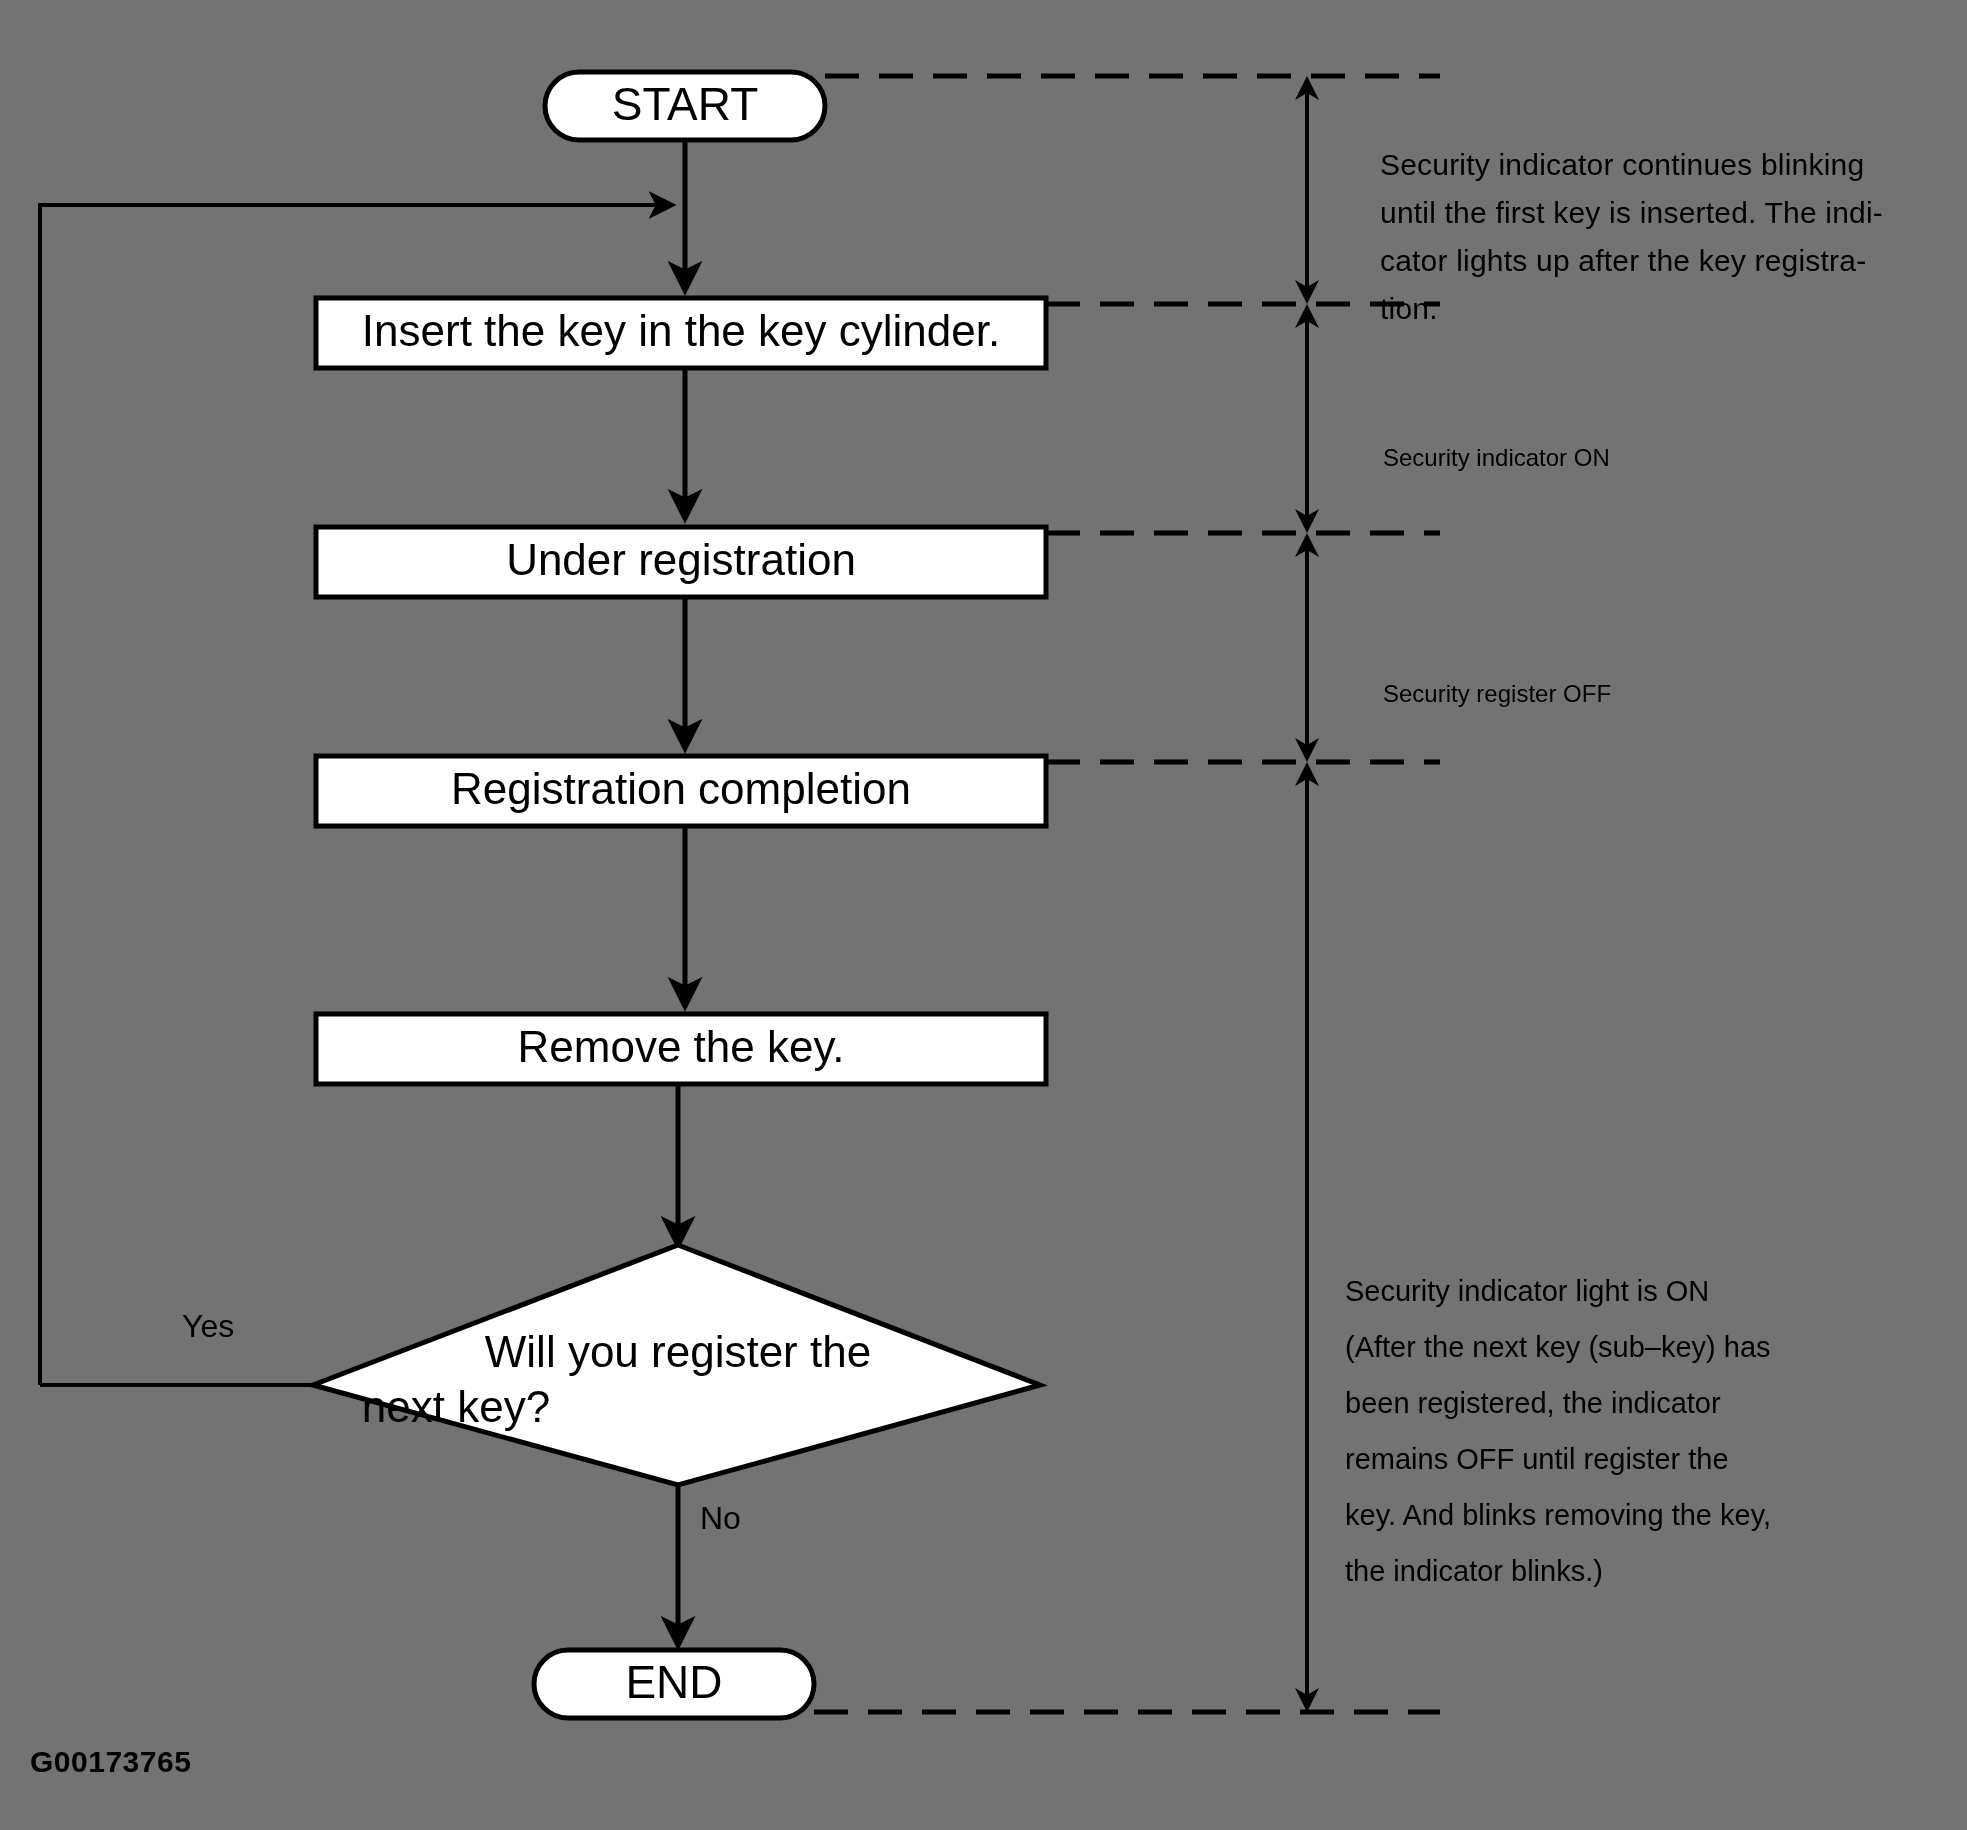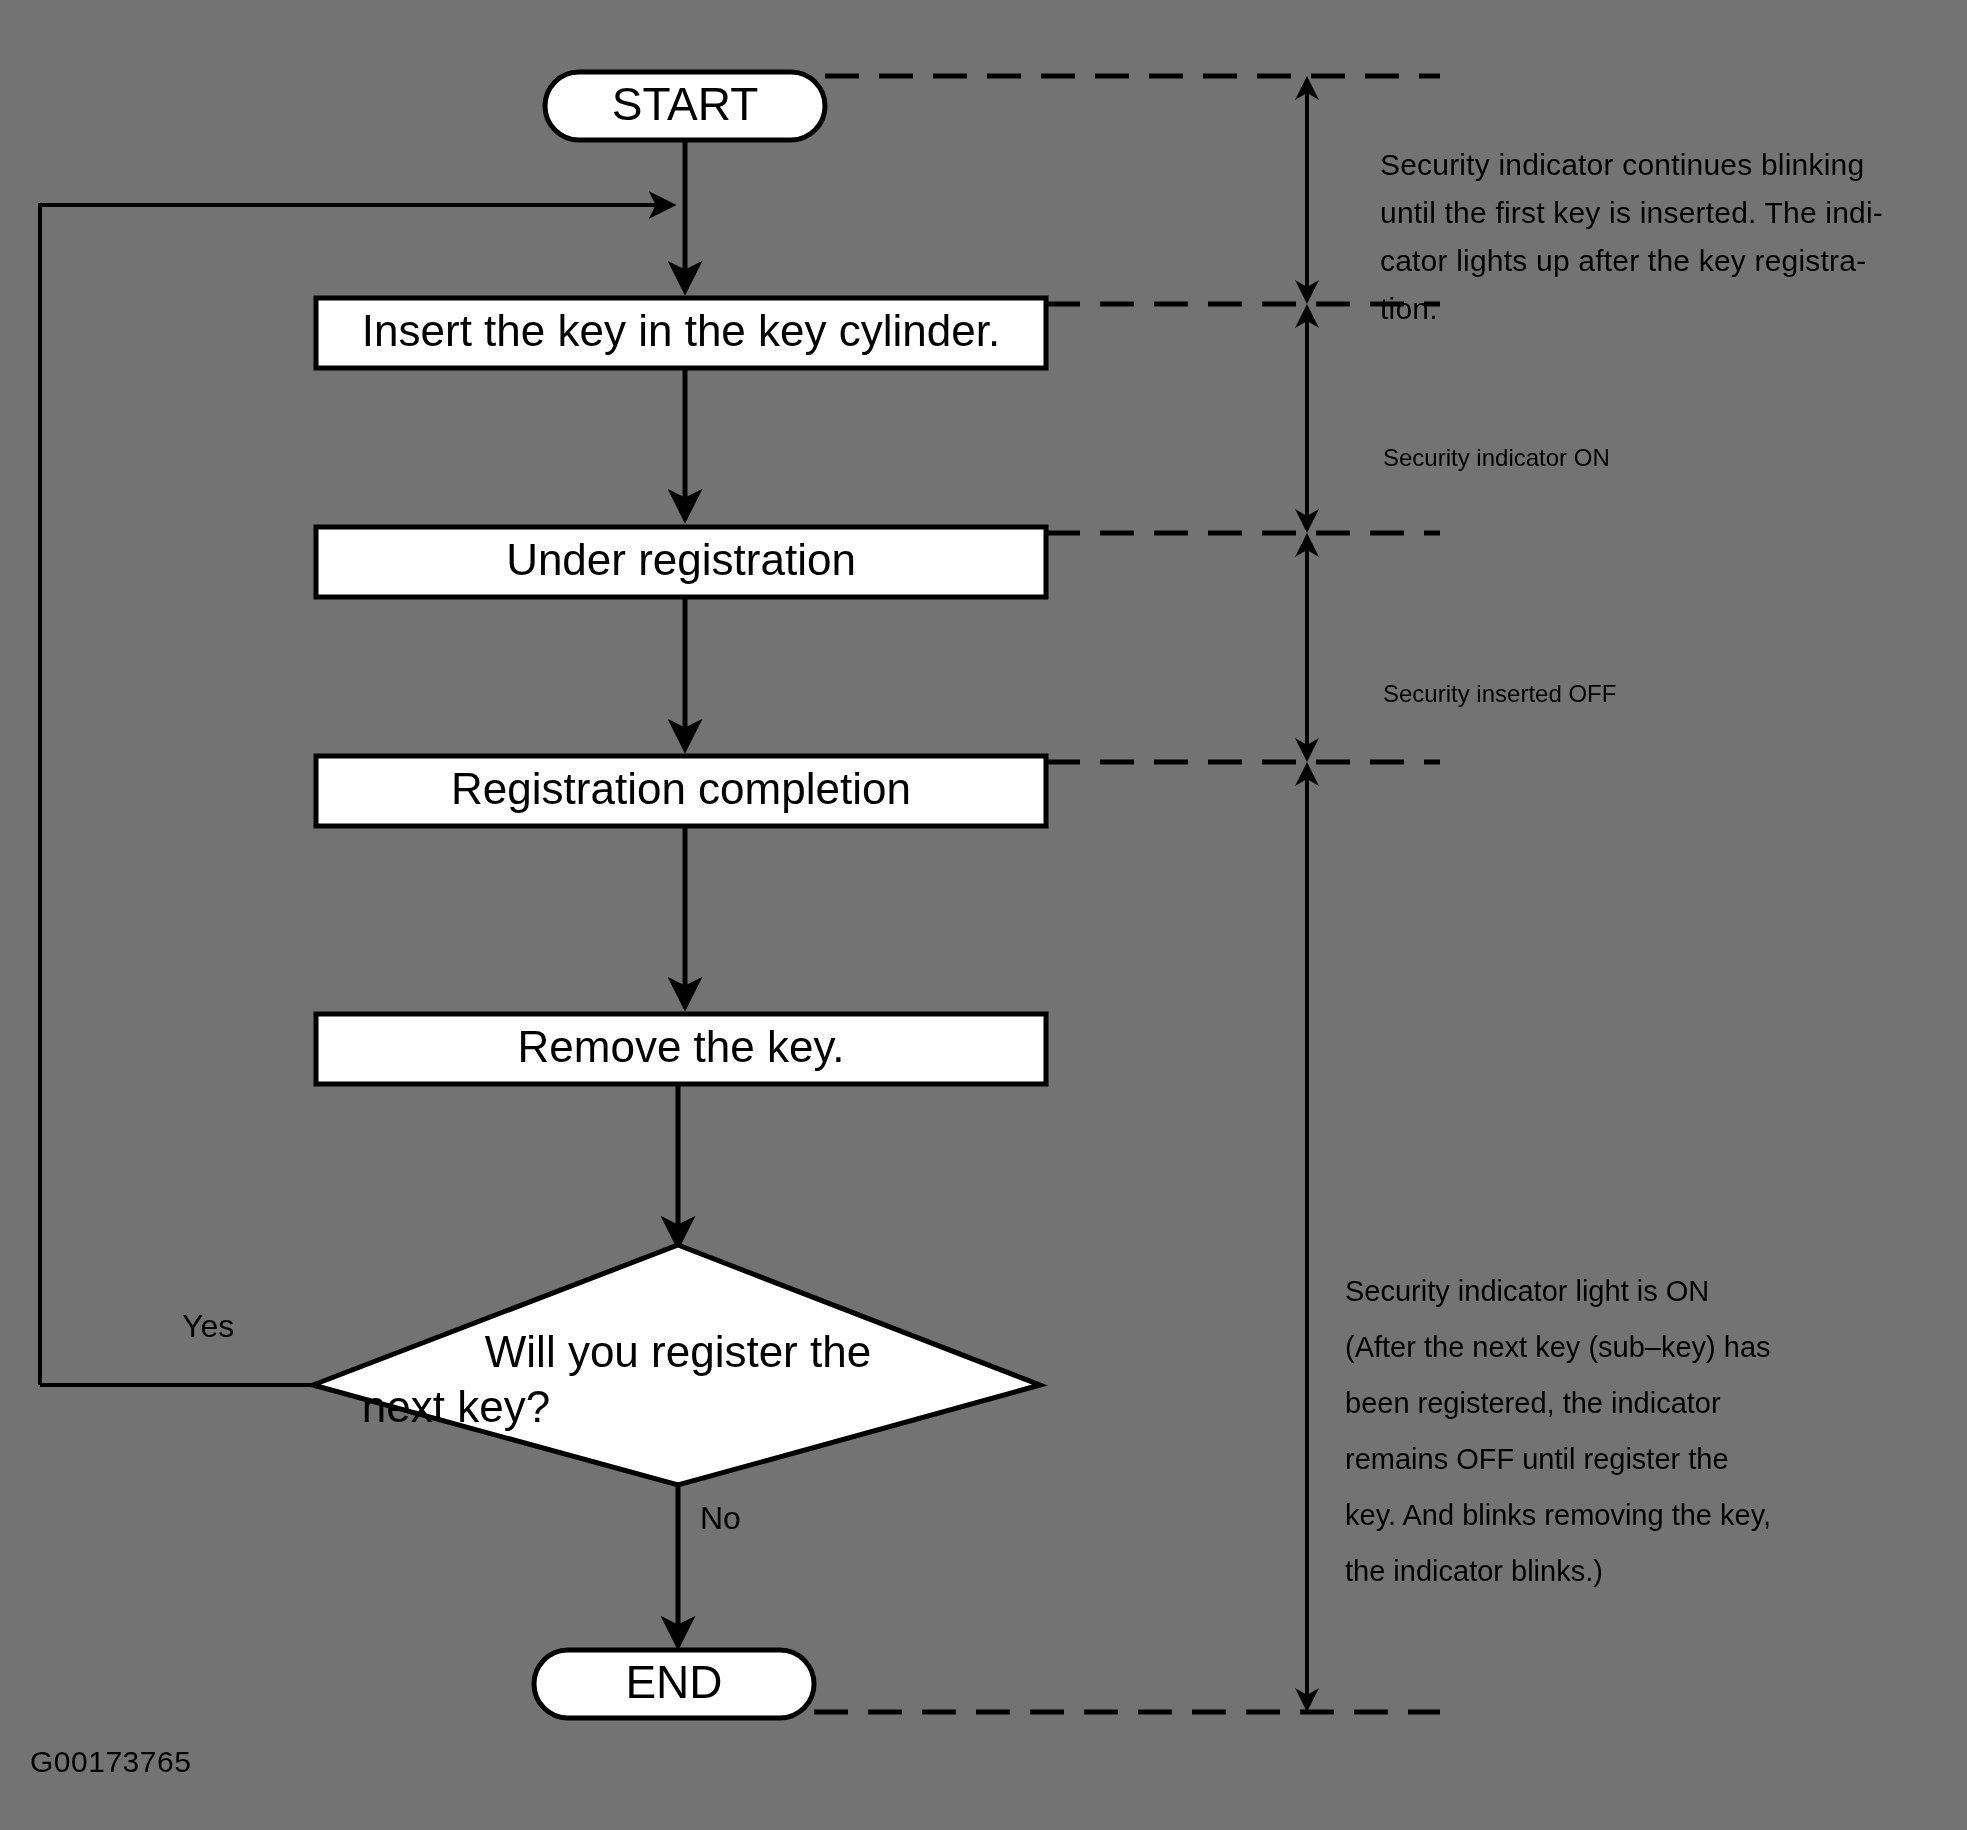"Security inserted OFF" div.note-block { text: inserted -> register }
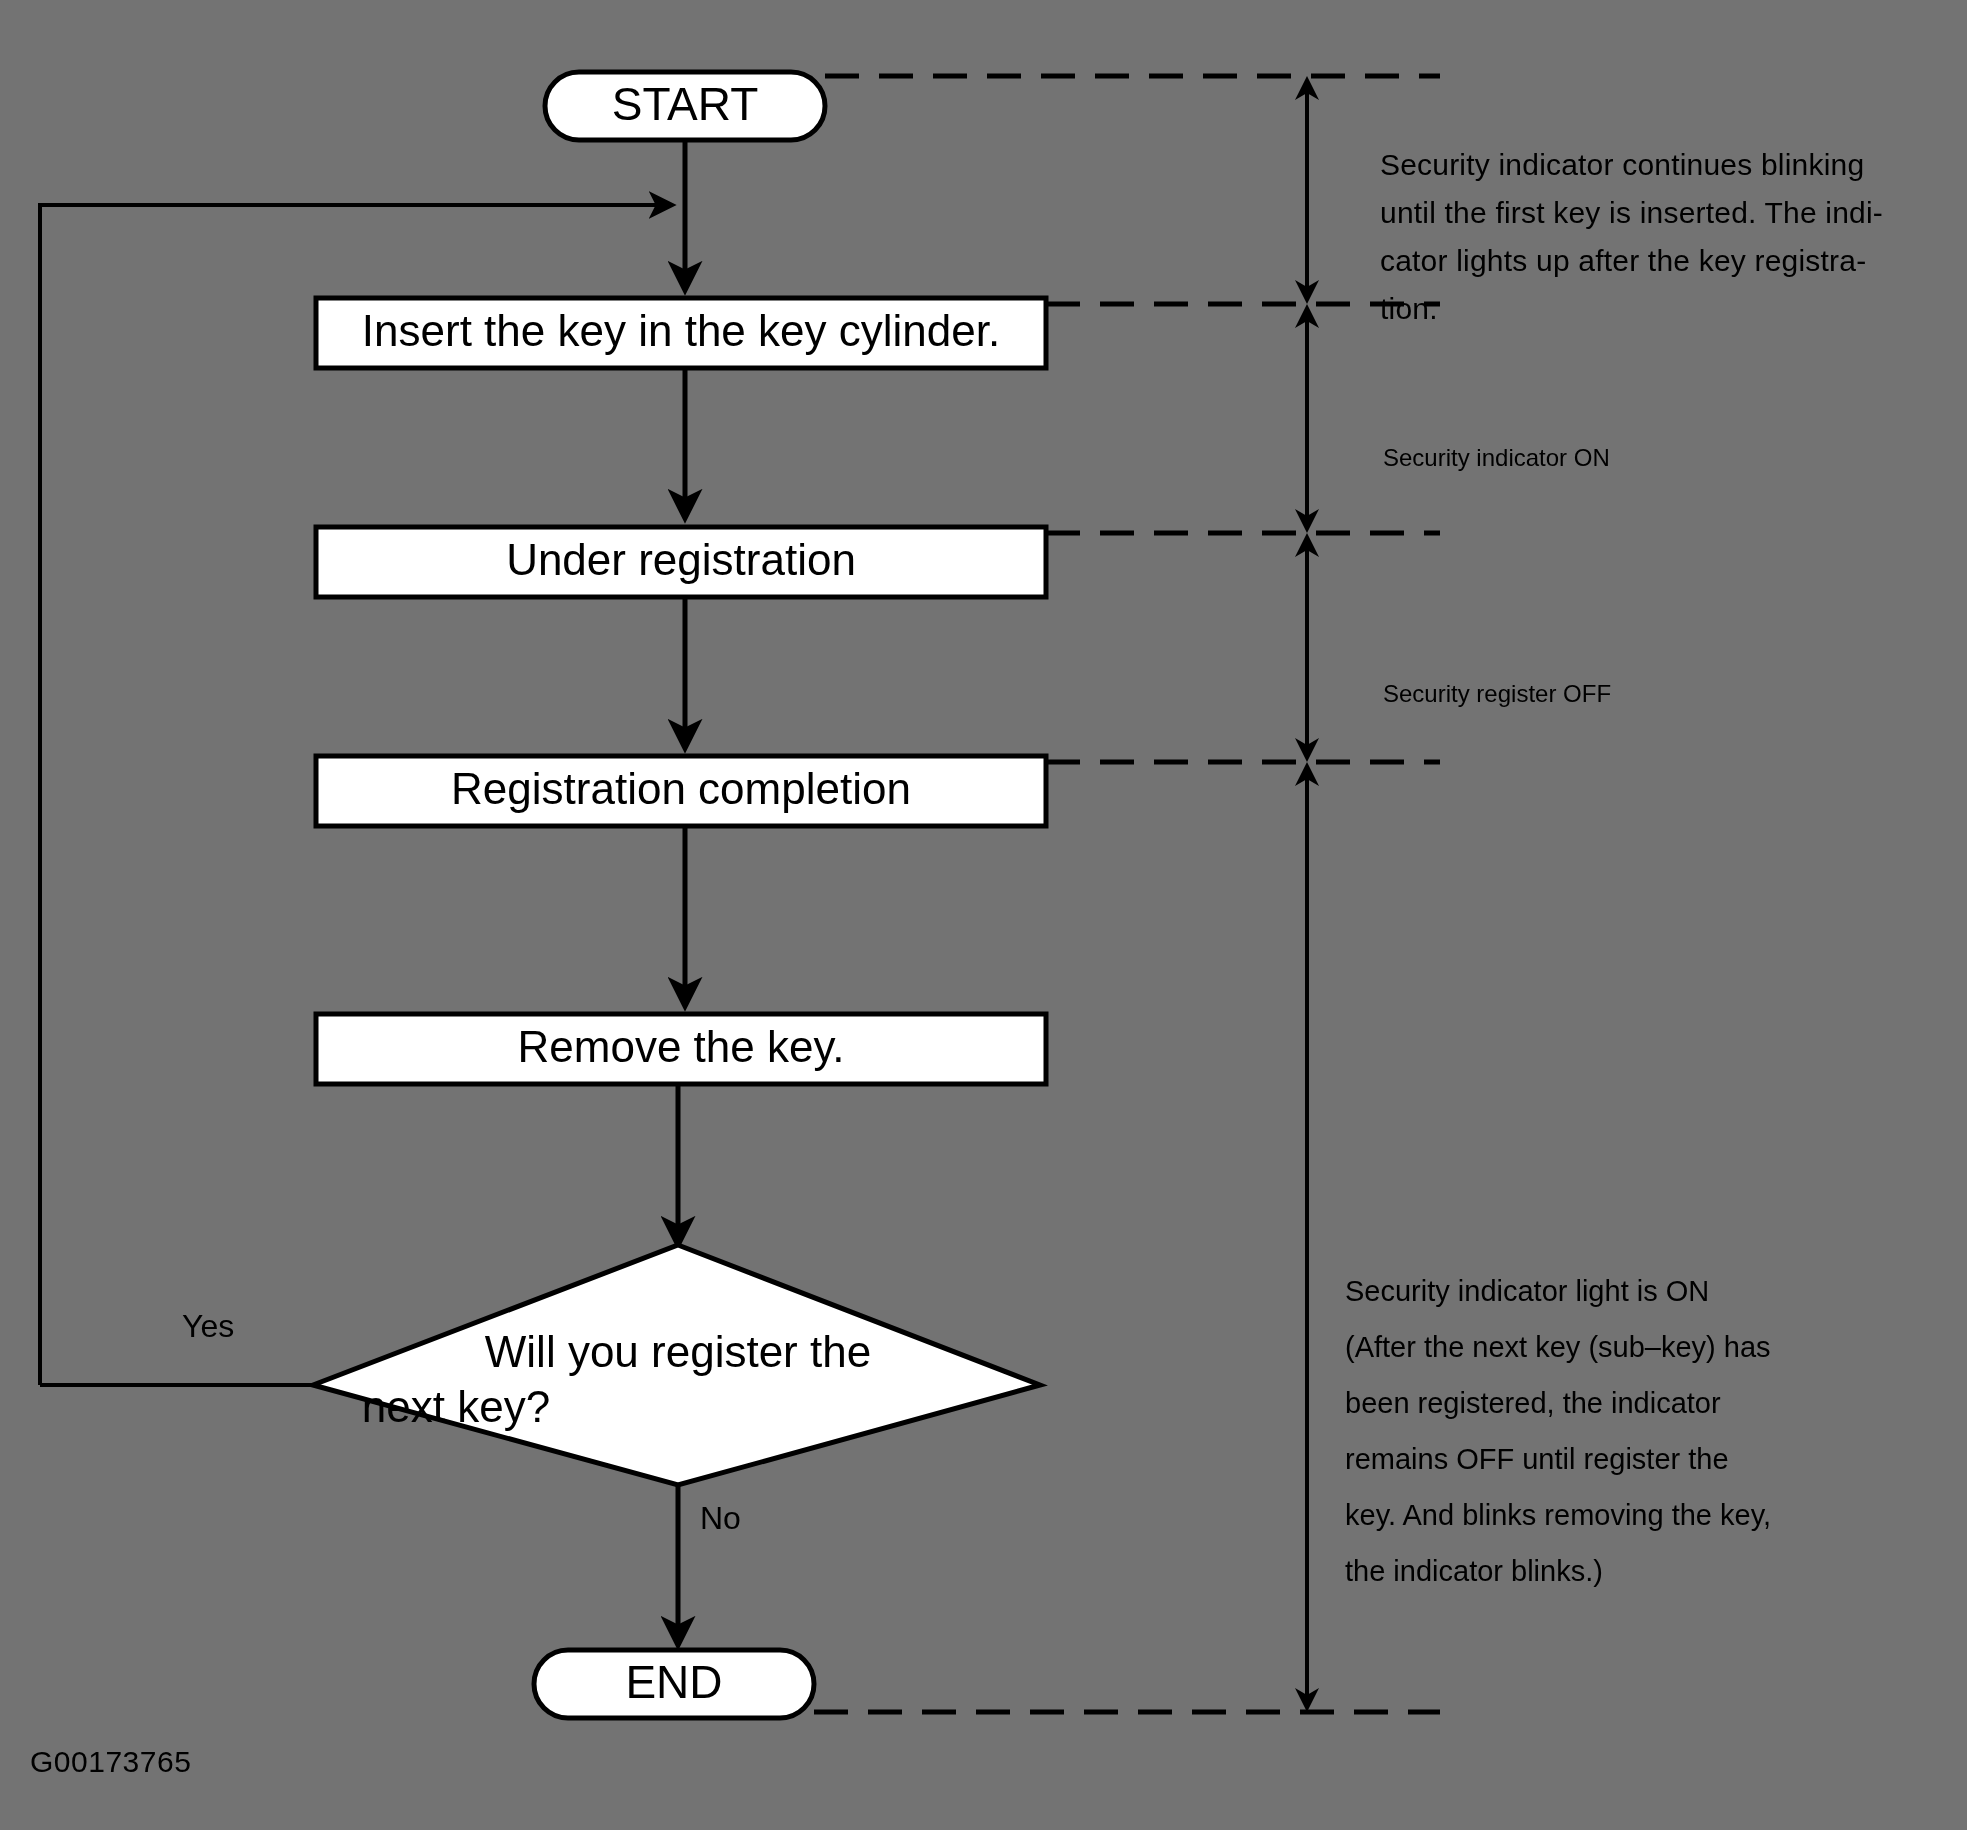"G00173765" .figcode { font-weight: none -> bold }
